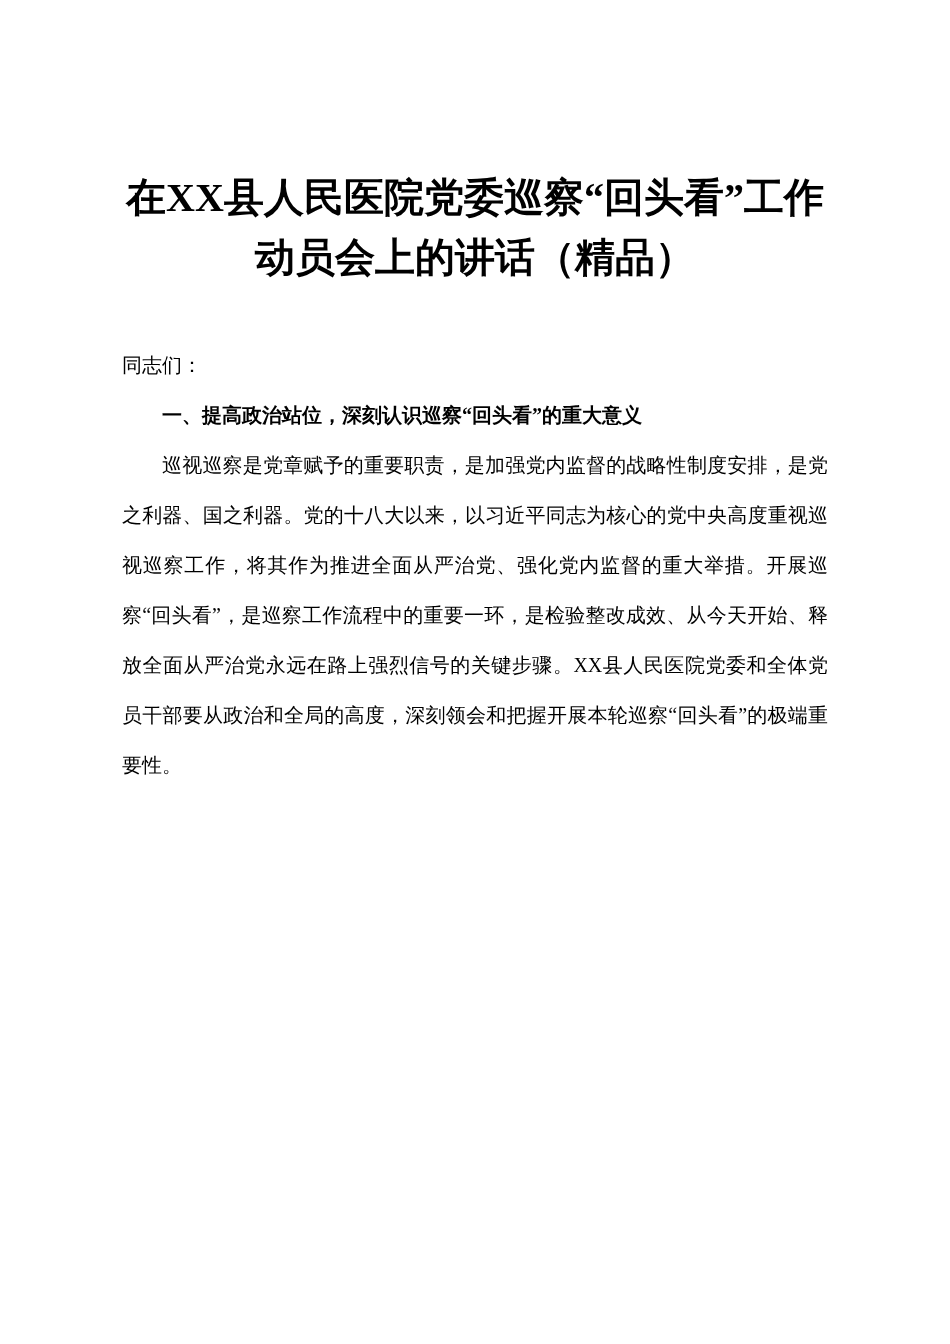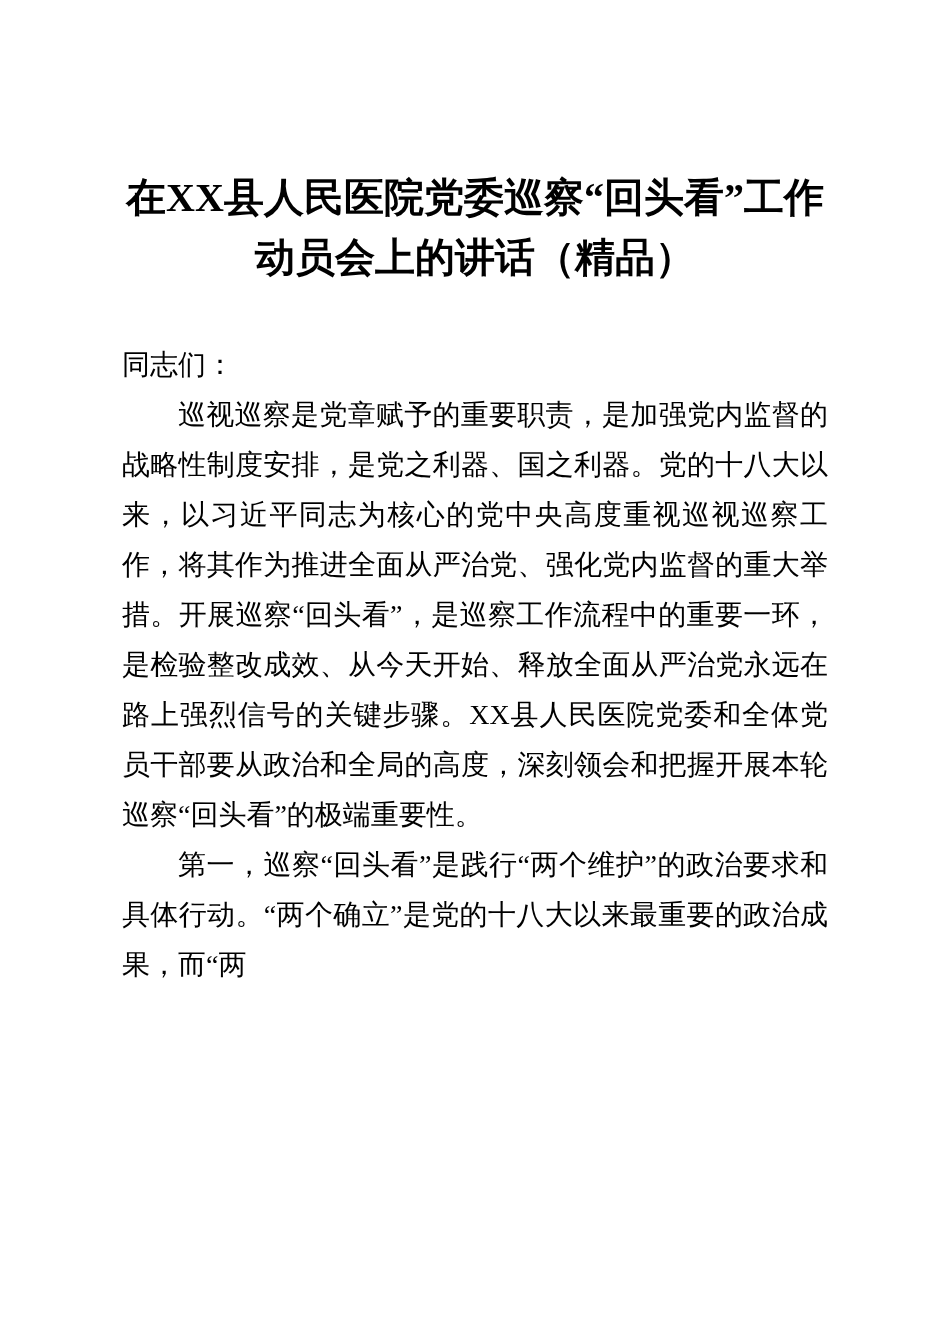"同志们：" .para { font-size: 28px -> 20px }
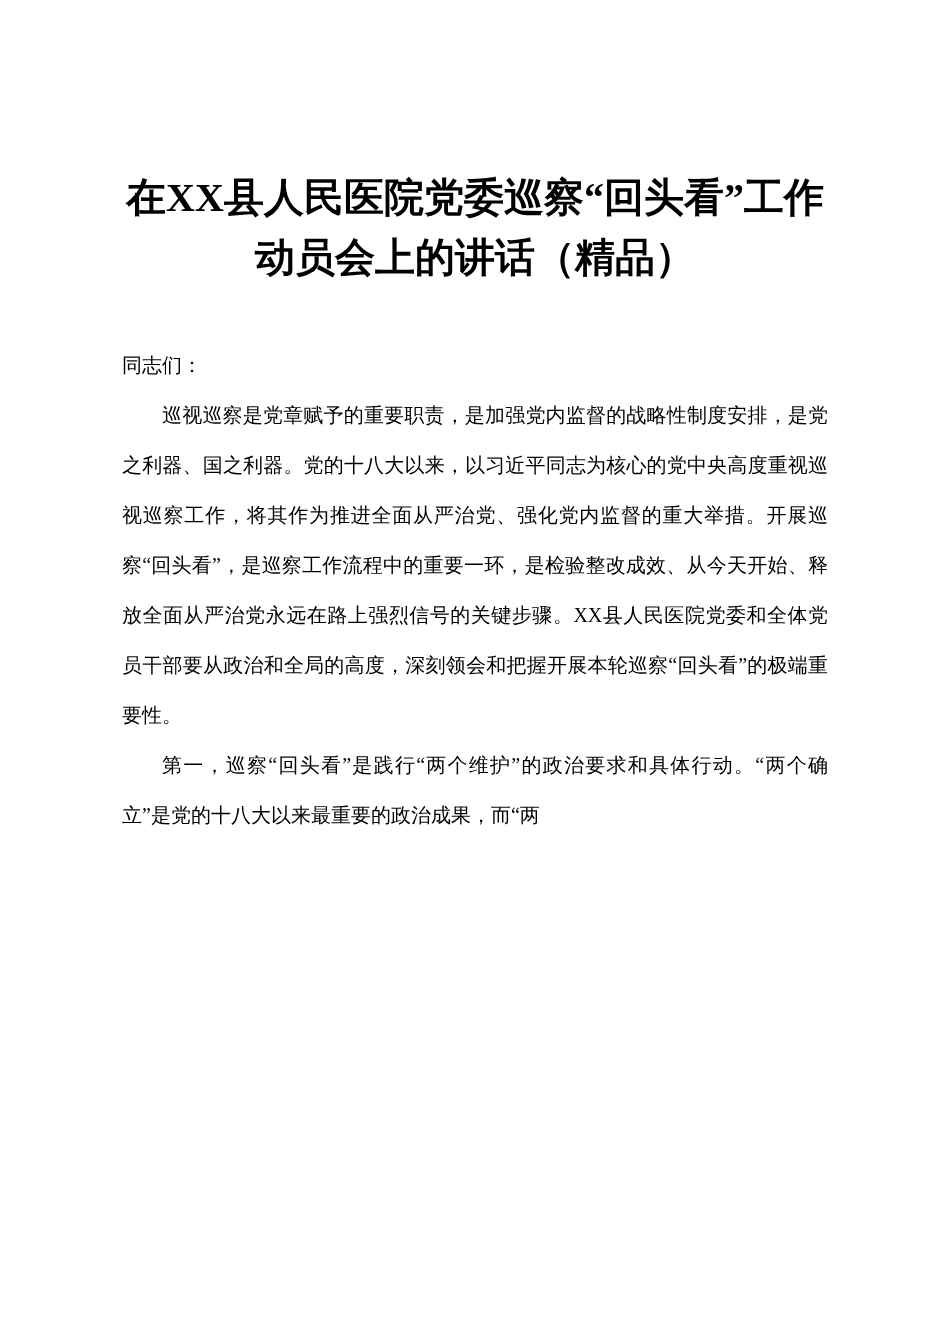"一、提高政治站位，深刻认识巡察“回头看”的重大意义" p.para { html: none -> <p>一、提高政治站位，深刻认识巡察“回头看”的重大意义</p> }
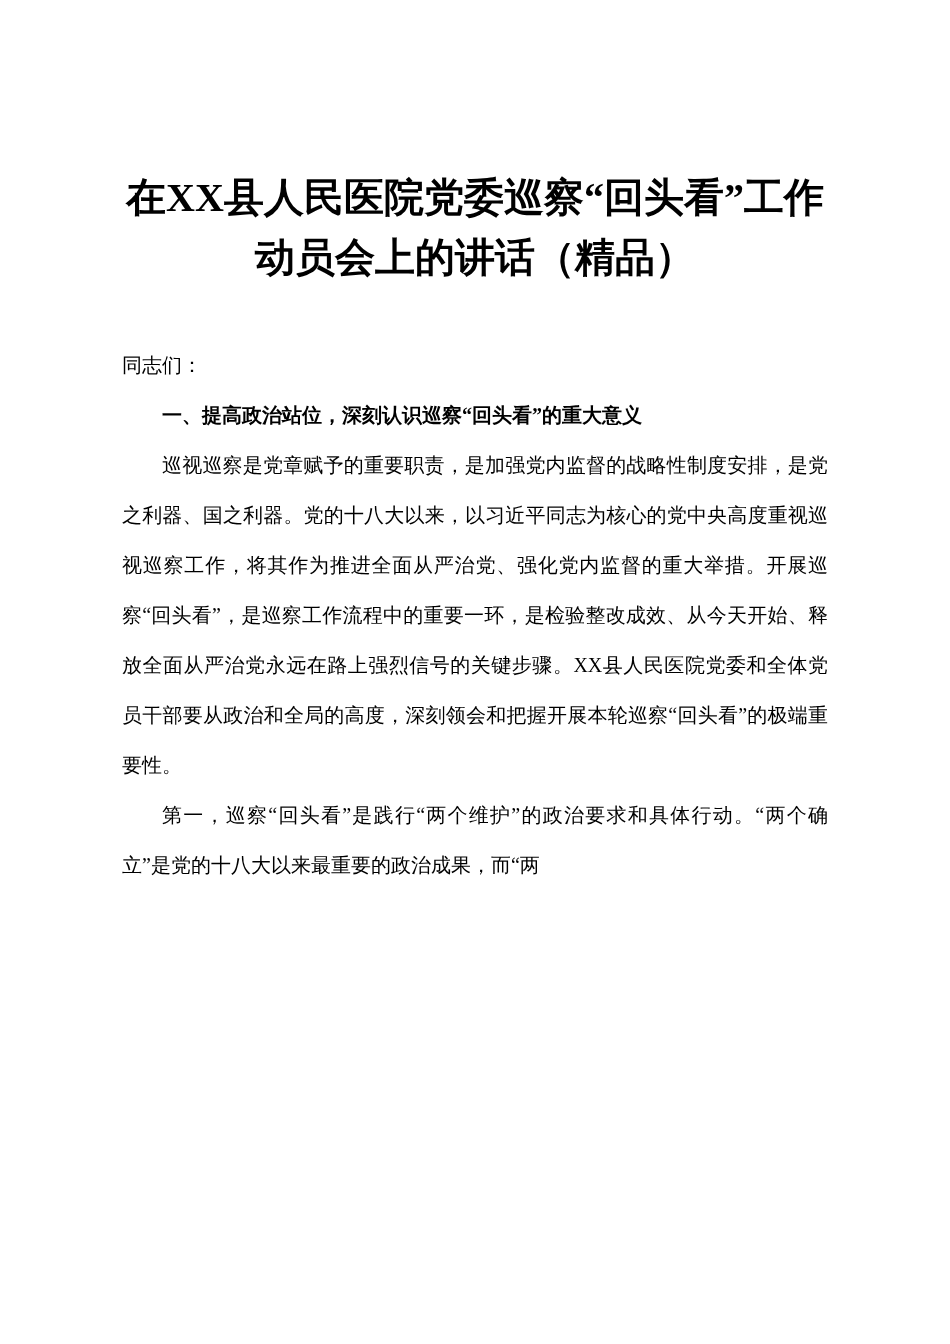"第一，巡察“回头看”是践行“两个维护”的政治要求和具体行动。“两个确立”是党的十" p.para { html: <p>第一，巡察“回头看”是践行“两个维护”的政治要求和具体行动。“两个确立”是党的十八大以来最重要的政治成果，而“两</p> -> none }
